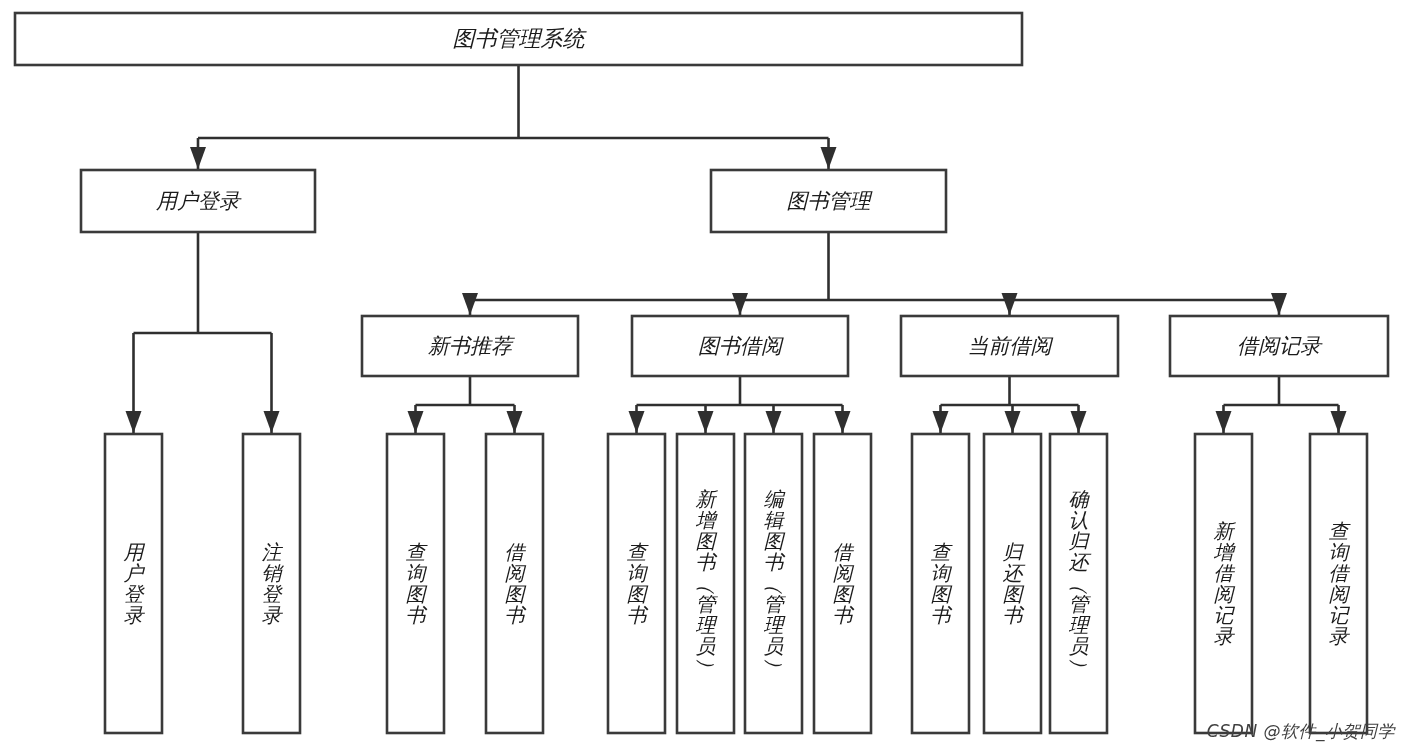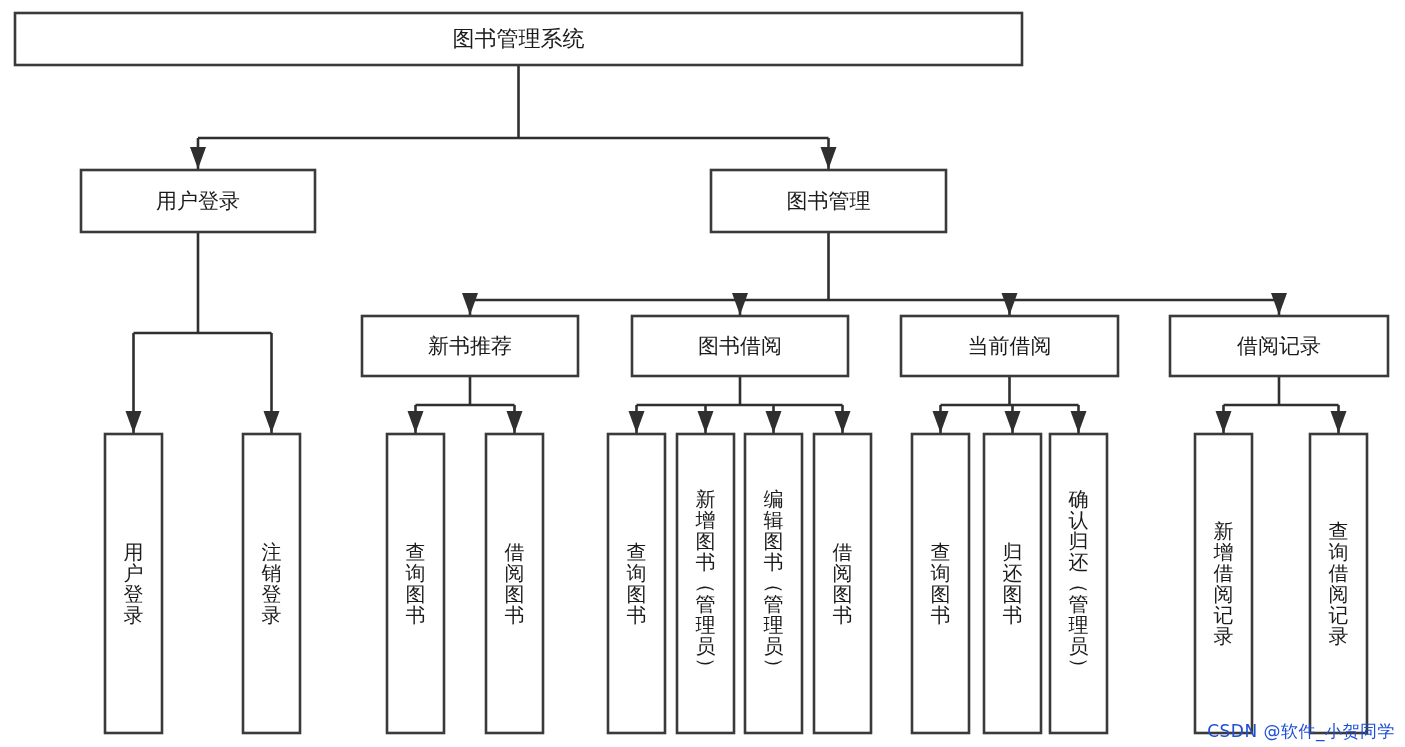"图书管理系统" #diagram-root { font-style: none -> italic }
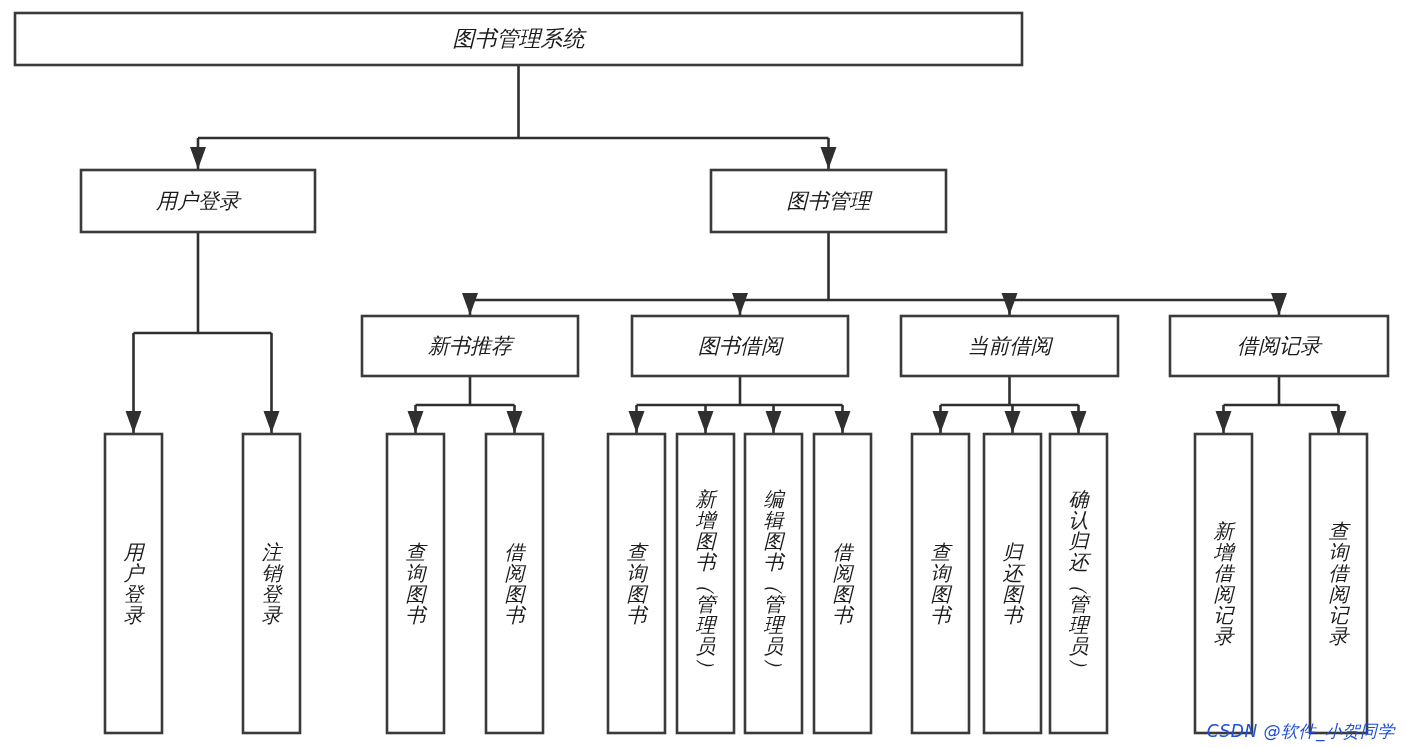"CSDN @软件_小贺同学" .watermark { color: #1d4ed8 -> #404040 }
